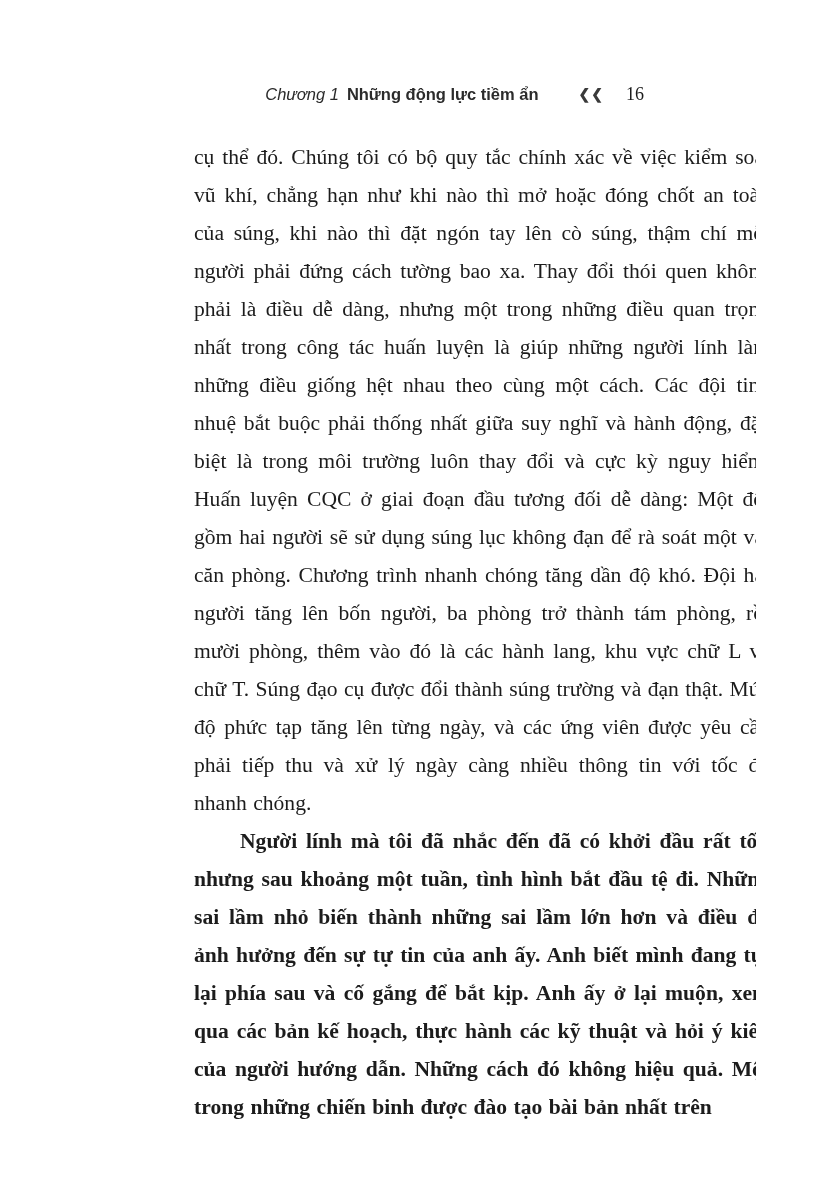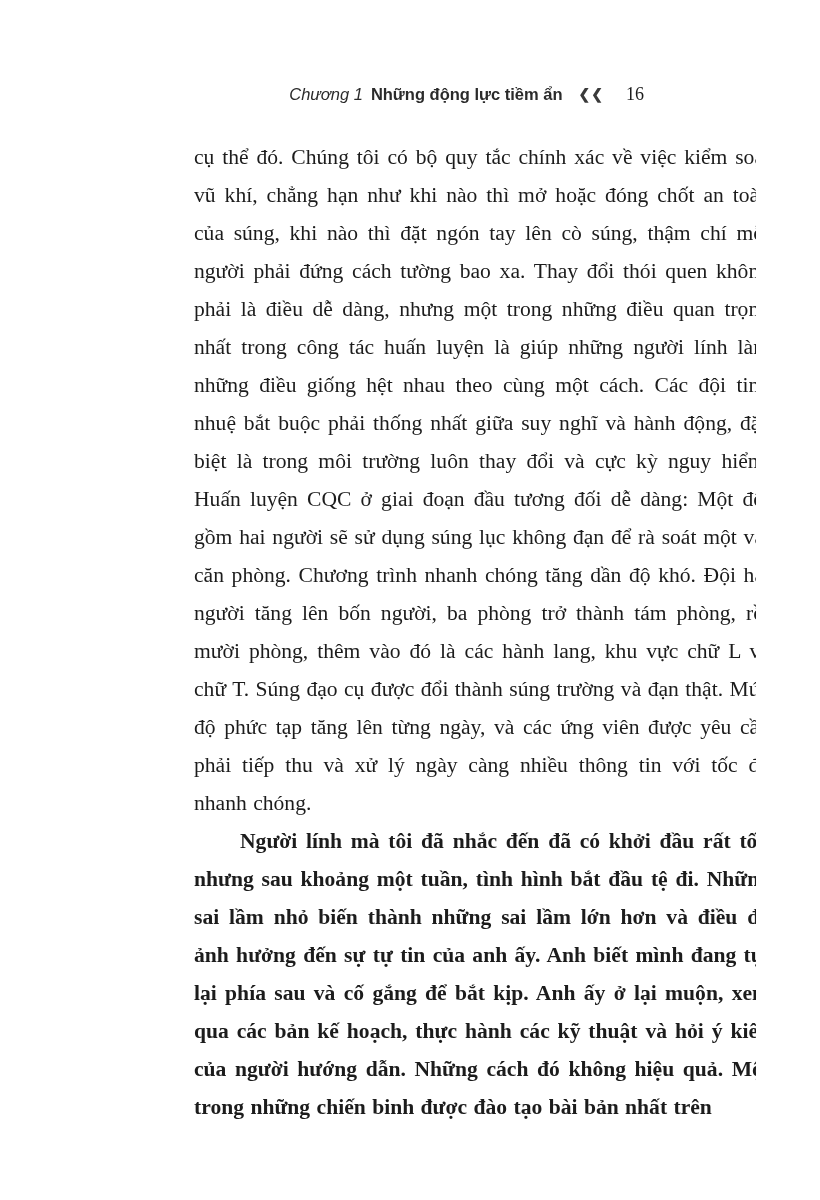"Những động lực tiềm ẩn" .chapter-title { margin-right: 16px -> 40px }
